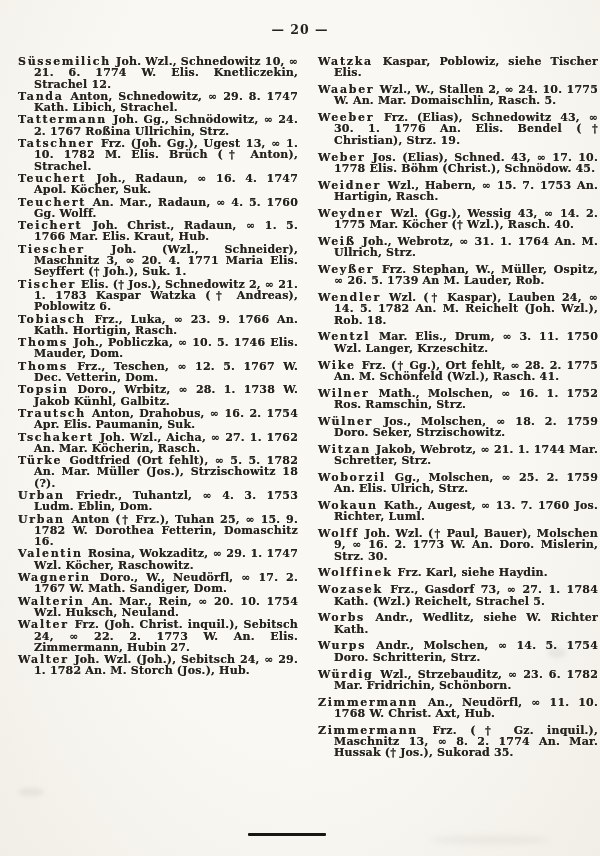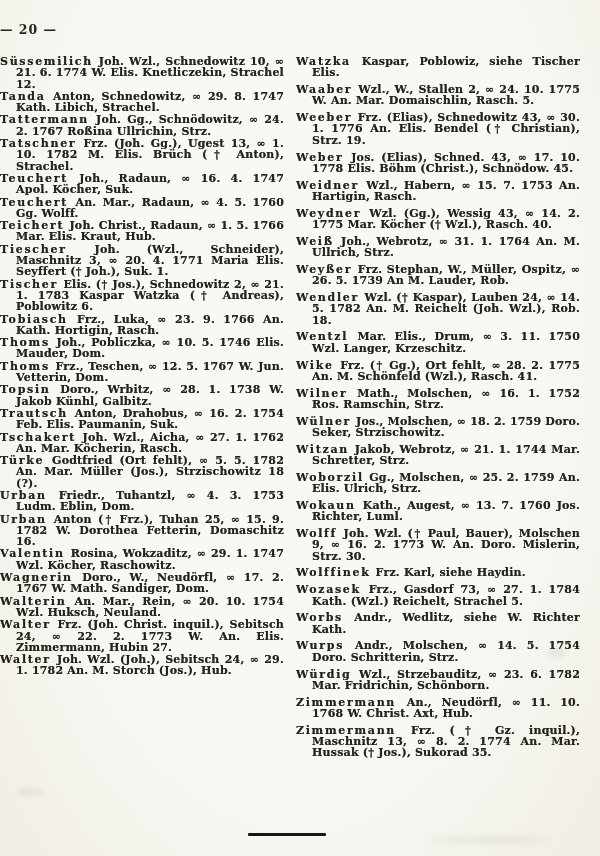"— 20 —" .page-header { text-align: none -> center }
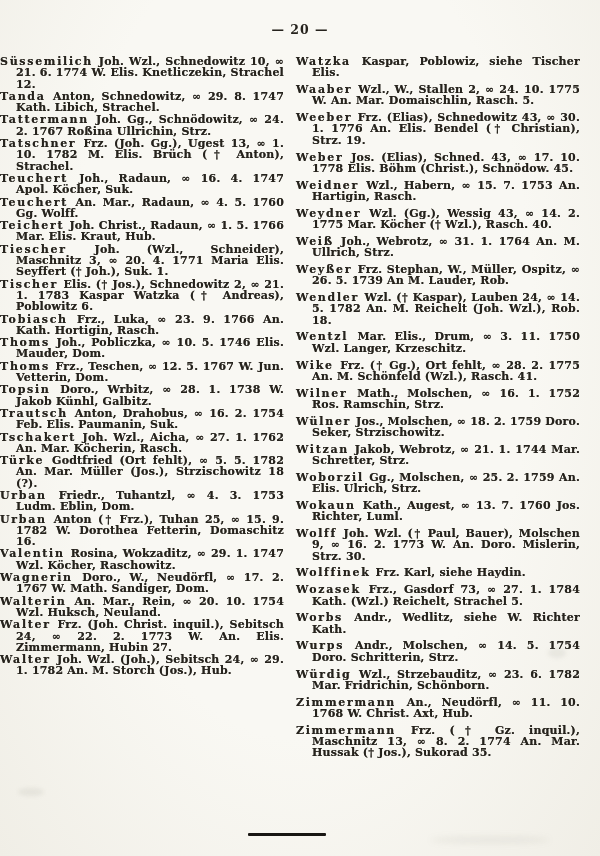"Süssemilich Joh. Wzl., Schnedowitz 10," .columns { gap: 12px -> 20px; left: 0 -> 18px }
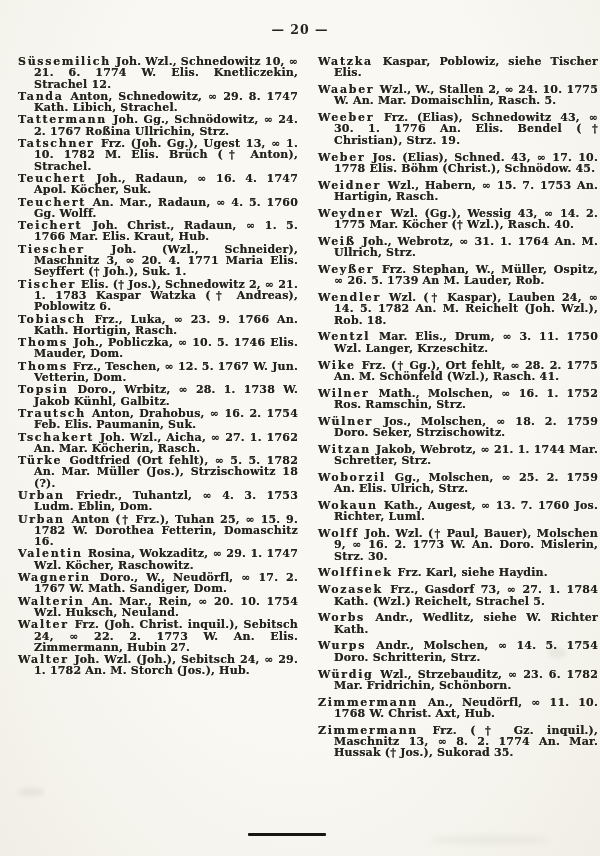"Frz., Teschen, ∞ 12. 5." span.entry-text { text: Jun -> Dec }
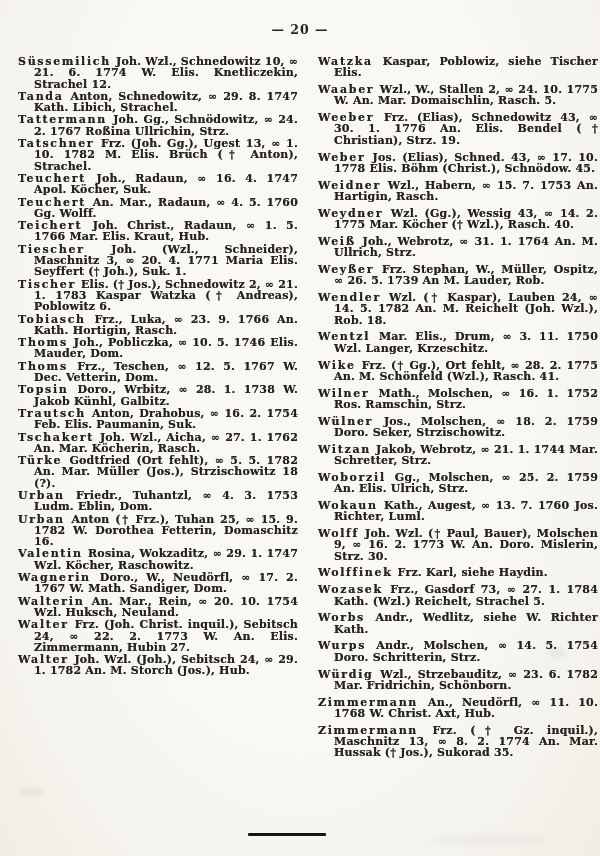"Anton, Drahobus, ∞ 16. 2." span.entry-text { text: Feb -> Apr }
